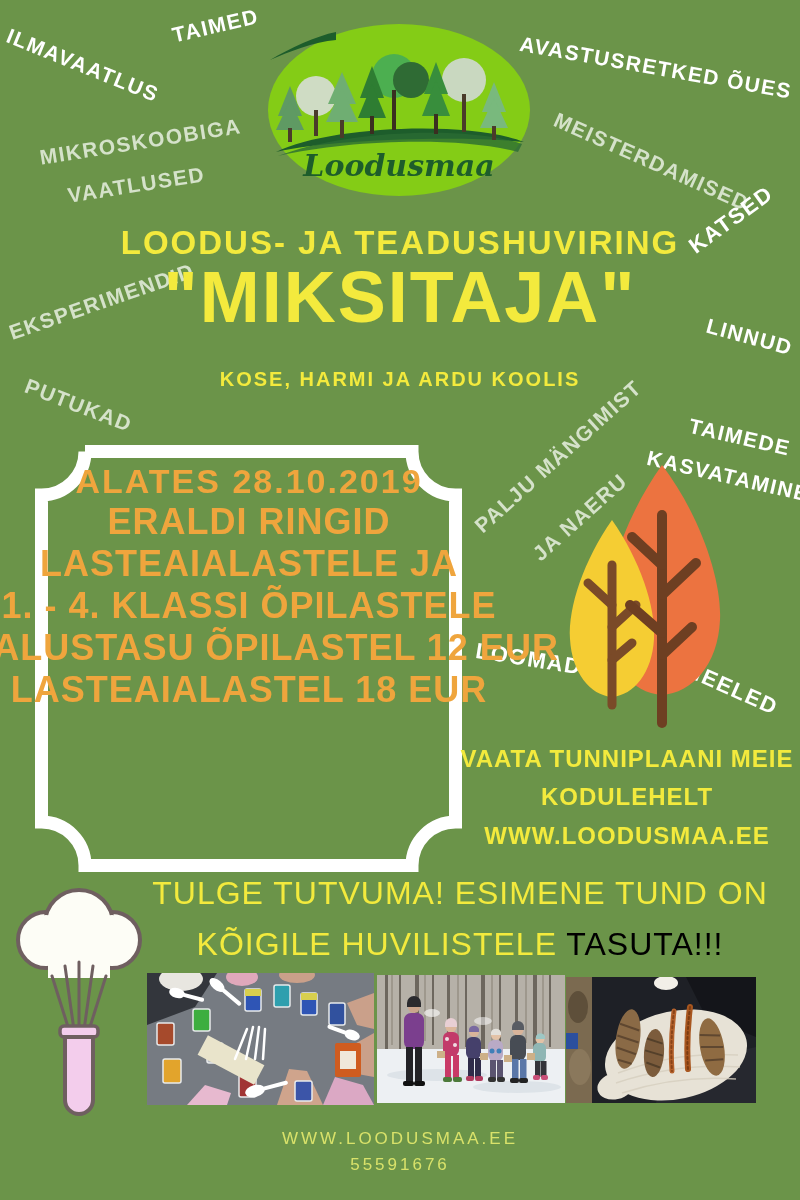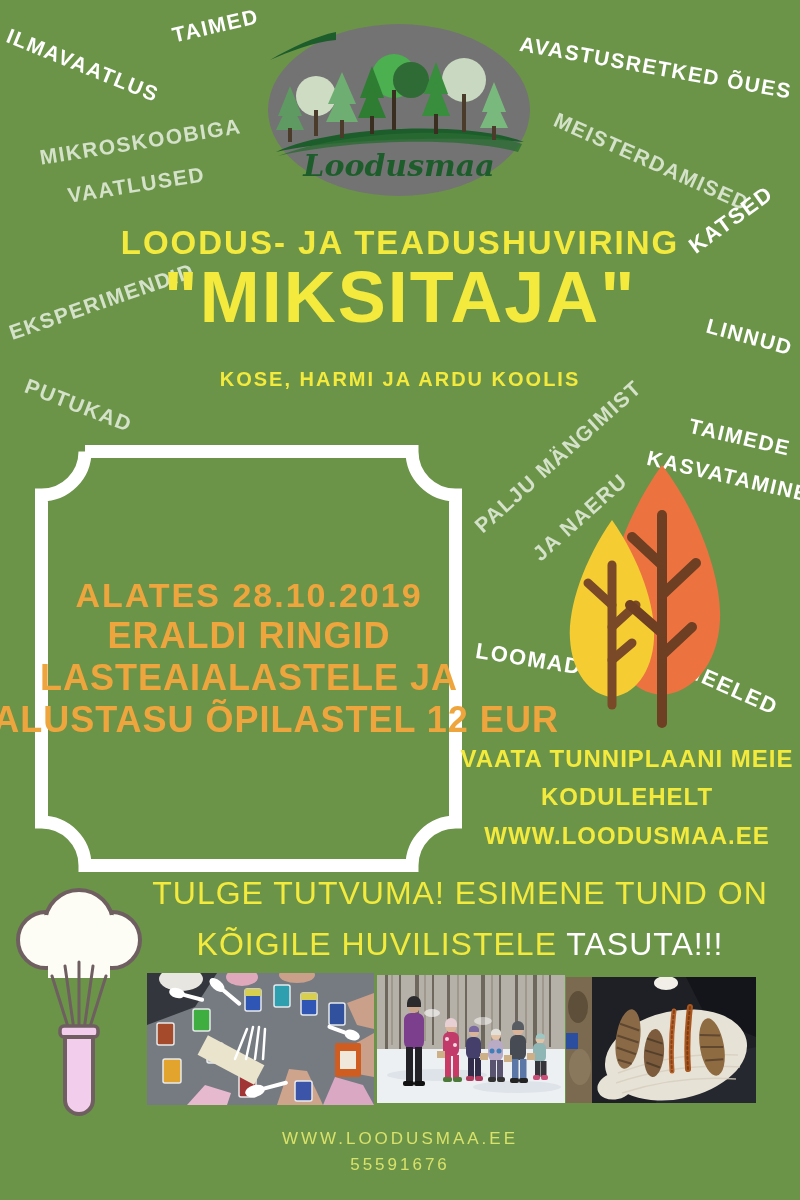"Loodusmaa" .logo { background: #737373 -> #84cc16 }
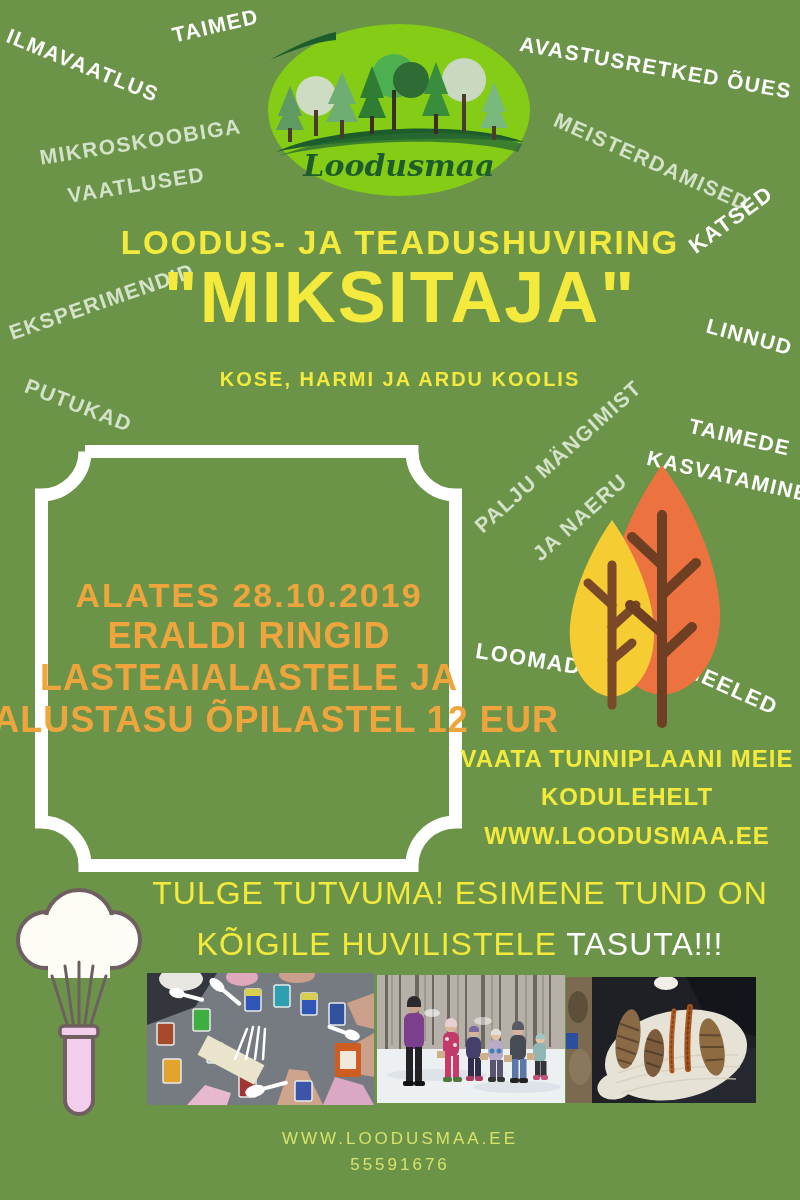"ALATES 28.10.2019" .boxtext { justify-content: center -> flex-start }
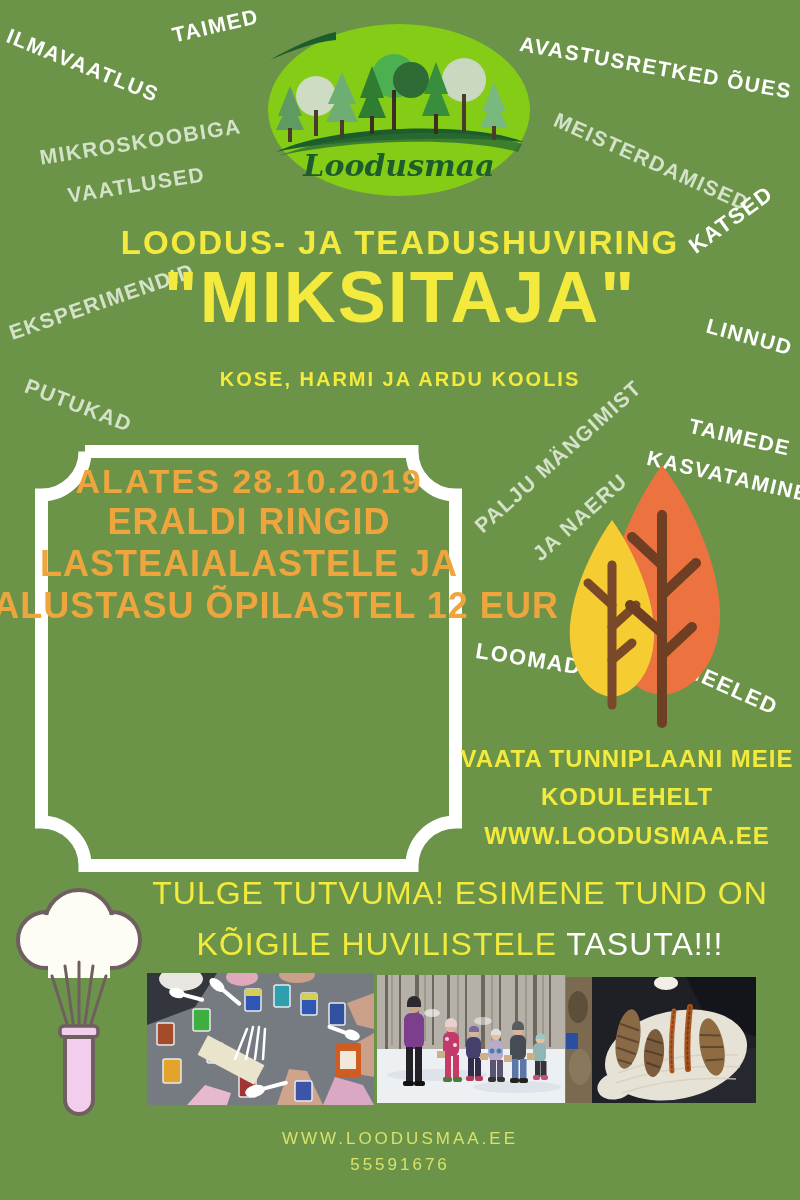"1. - 4. KLASSI ÕPILASTELE" div { html: none -> <div>1. - 4. KLASSI ÕPILASTELE</div> }
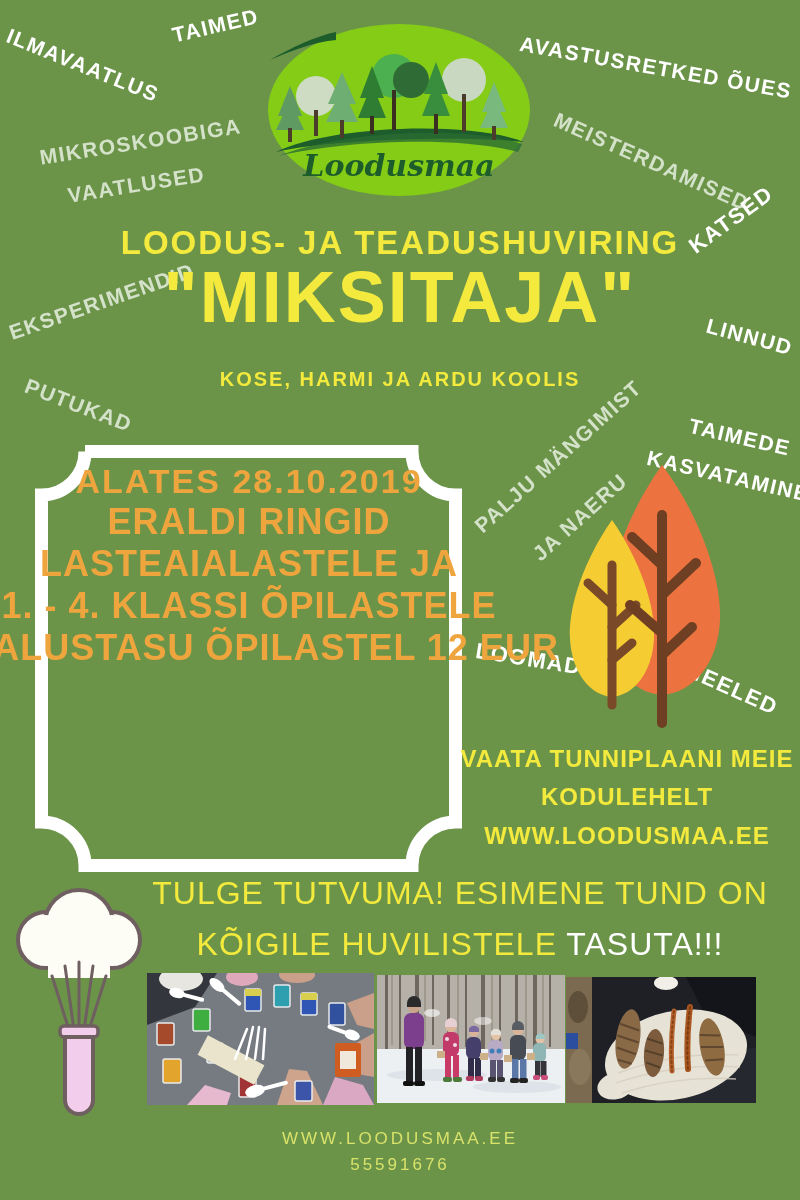"LASTEAIALASTEL 18 EUR" div { html: none -> <div>LASTEAIALASTEL 18 EUR</div> }
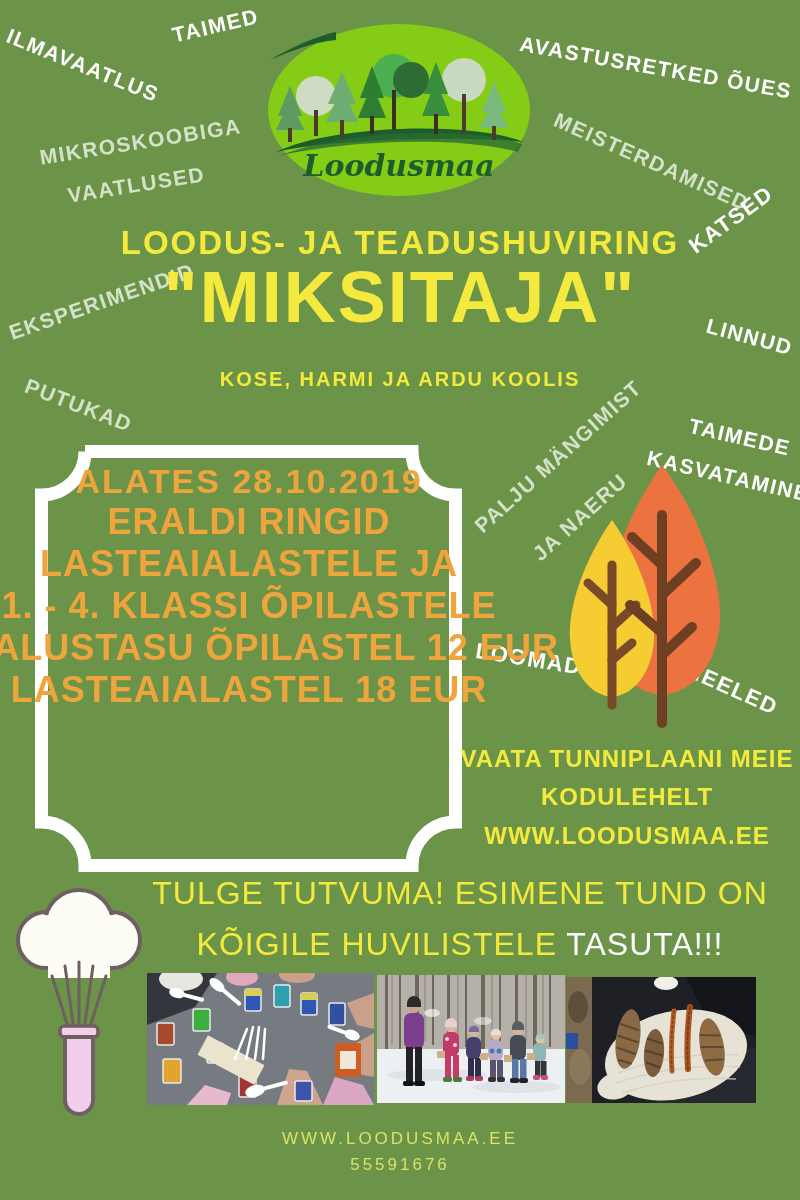"TASUTA!!!" .cta .red { color: #ffffff -> #000000 }
